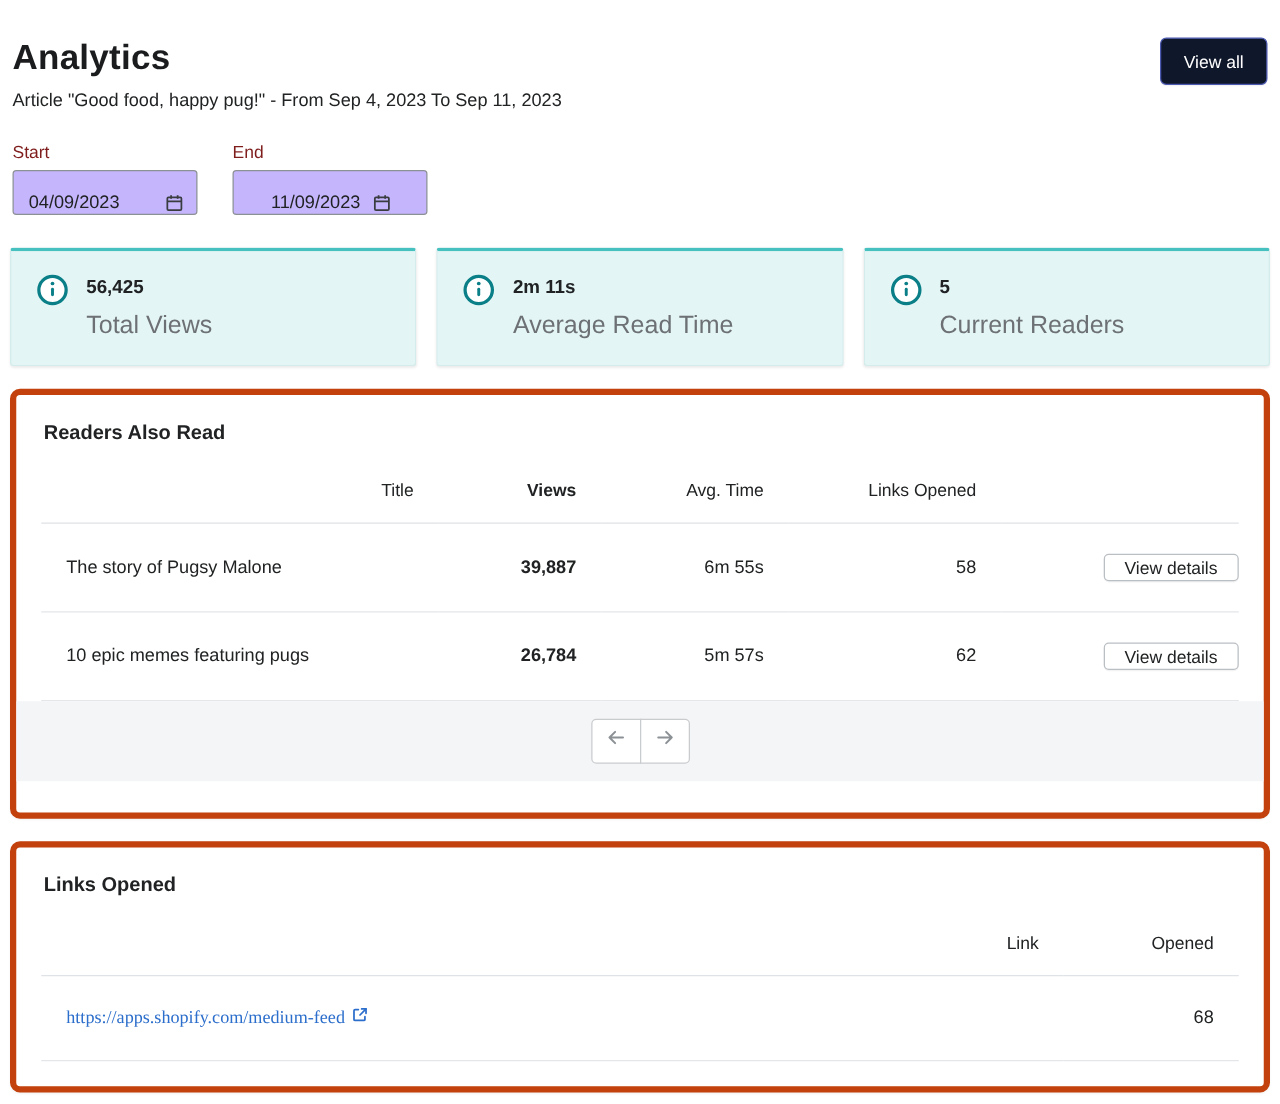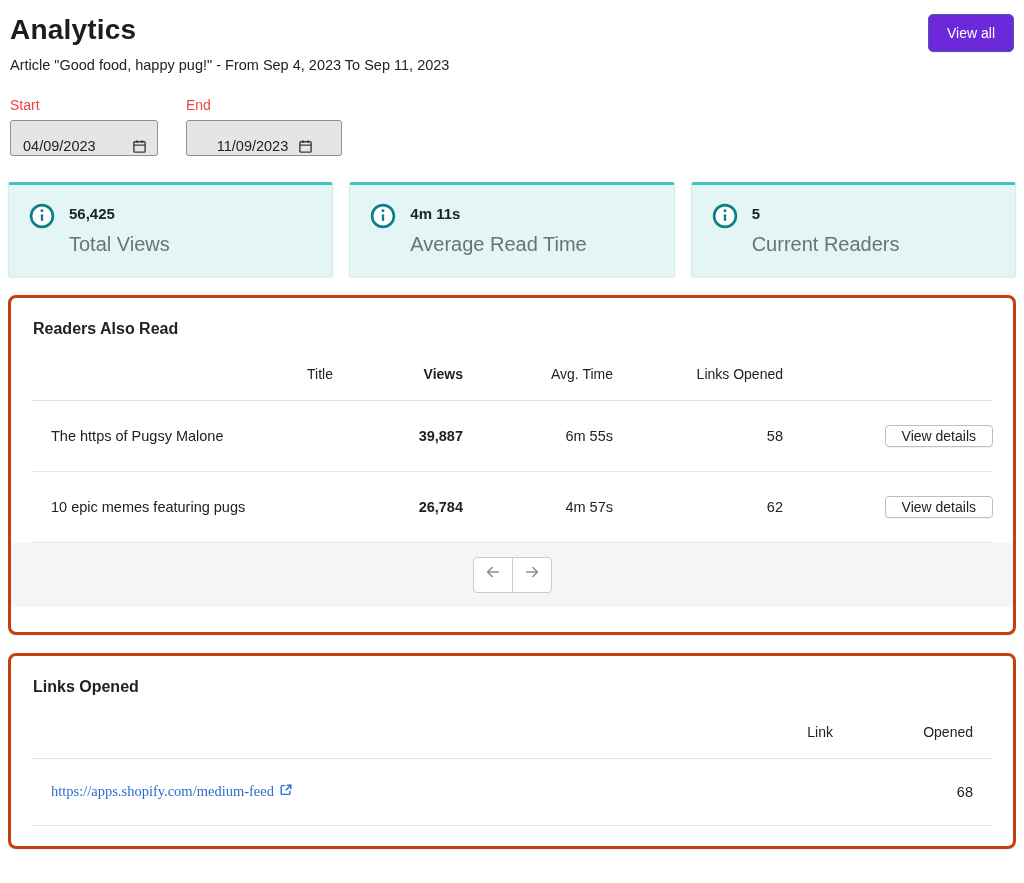"Analytics" .header-row { margin-top: none -> 16px }
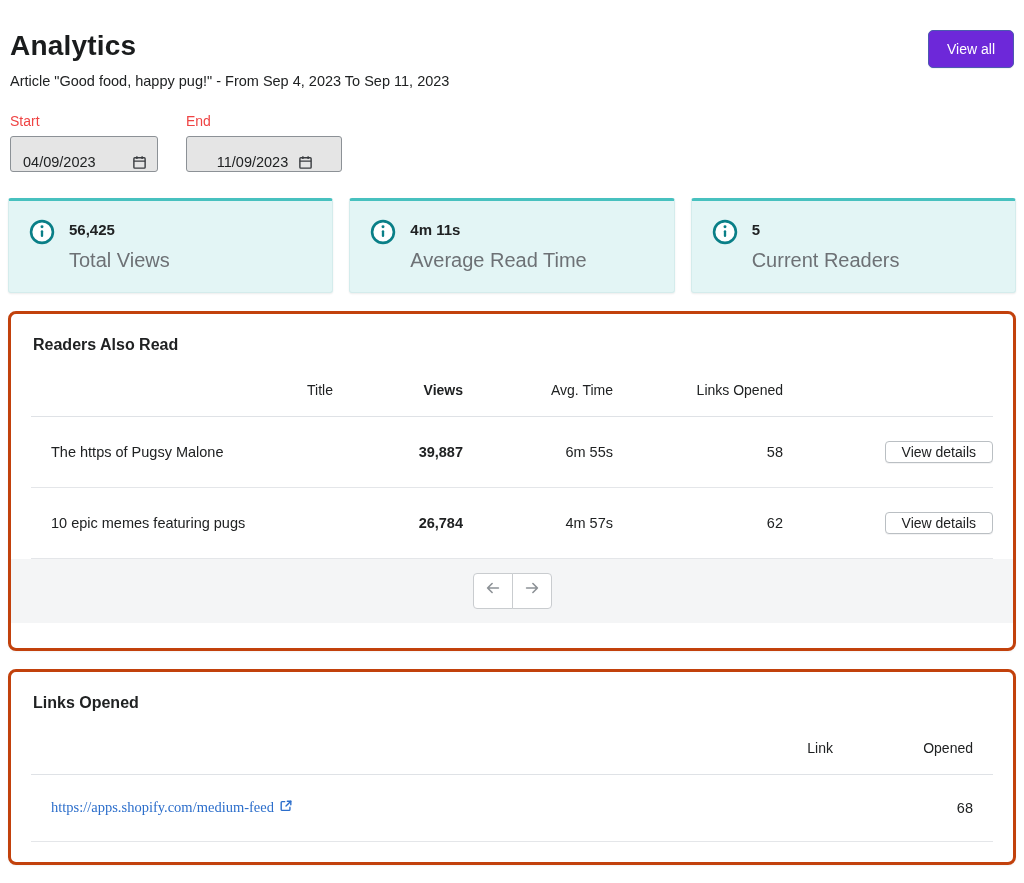"View all" .btn-primary { background: #6d28d9 -> #0f172a }
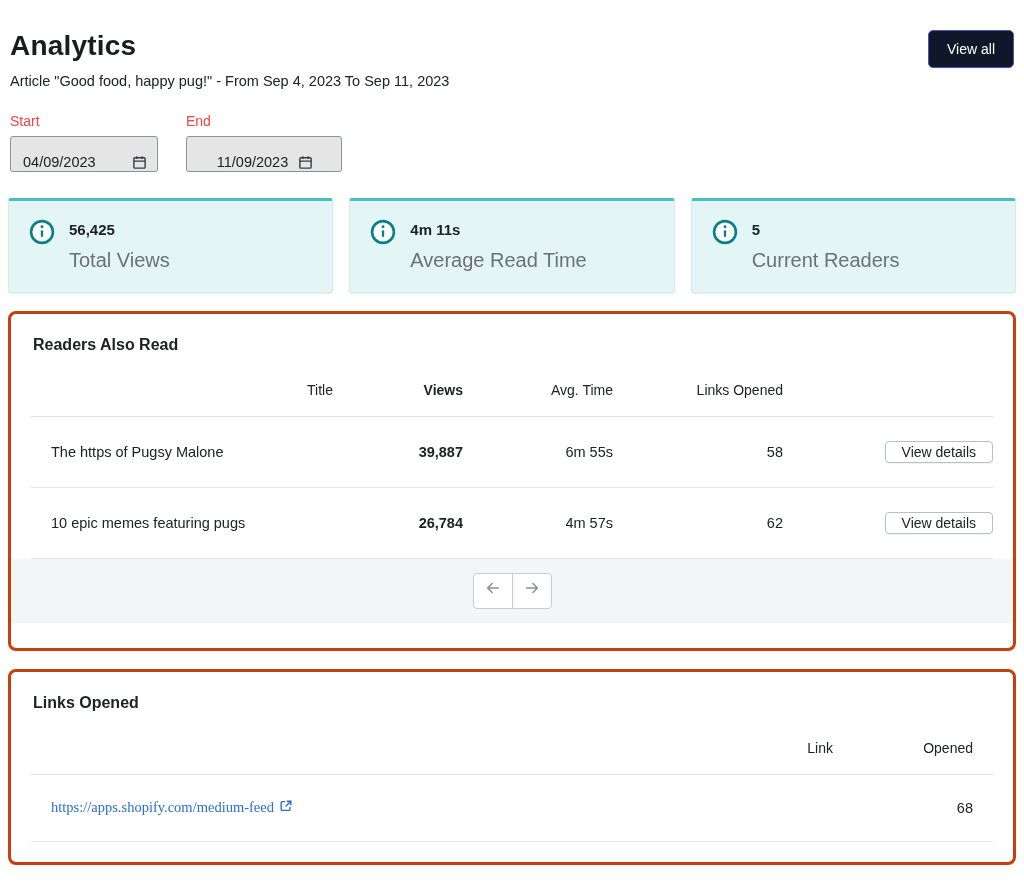"Start" .date-label { color: #ef4444 -> #7f1d1d }
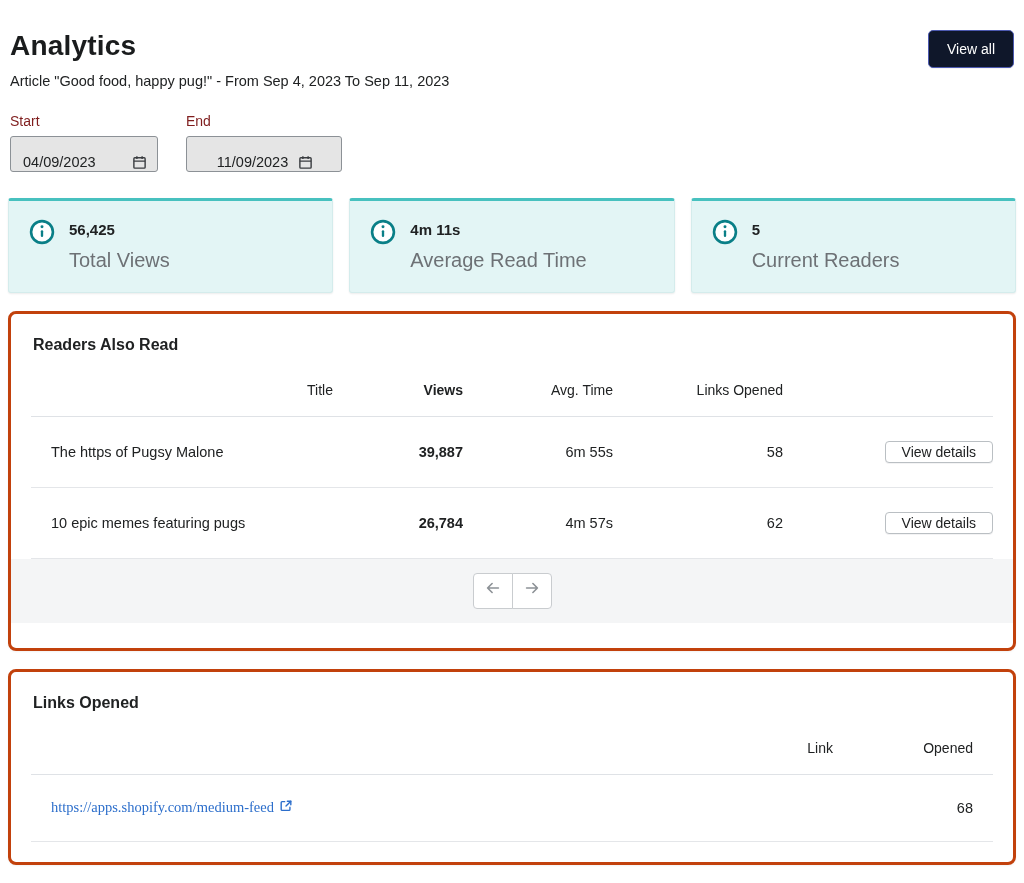"04/09/2023" .date-input { background: #e5e5e5 -> #c4b5fd }
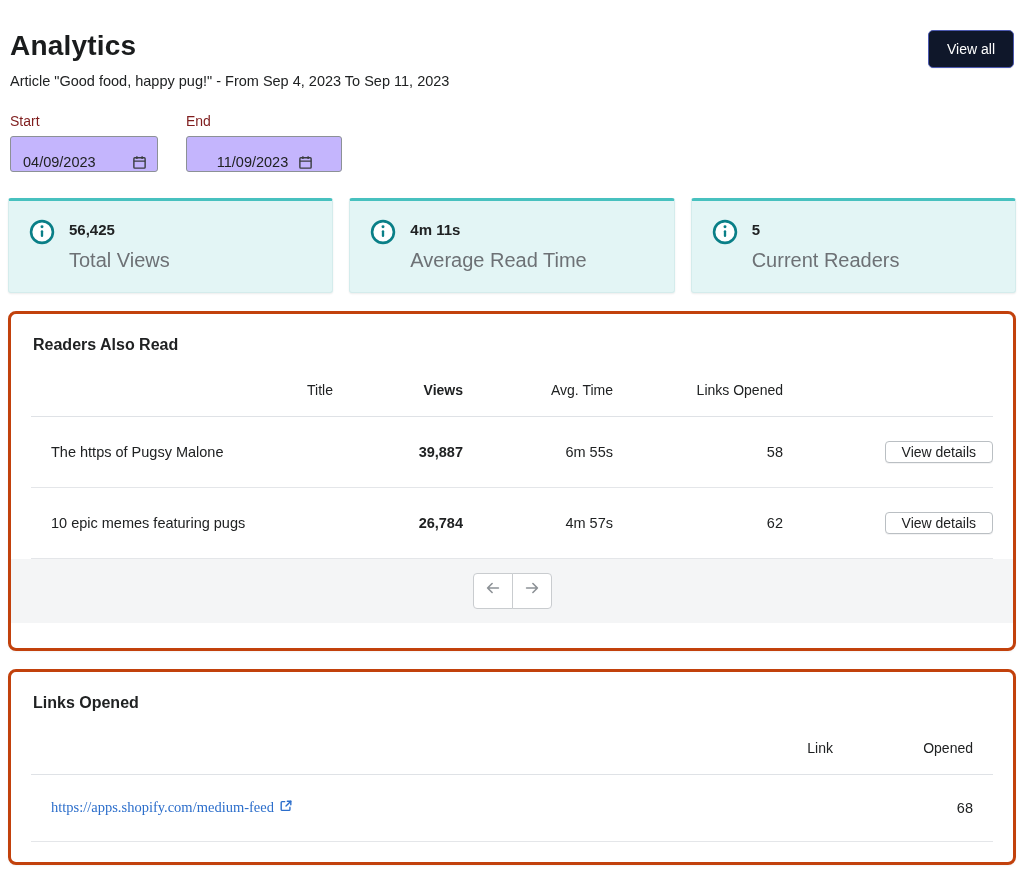"4m 11s" span.stat-value { text: 4m -> 2m }
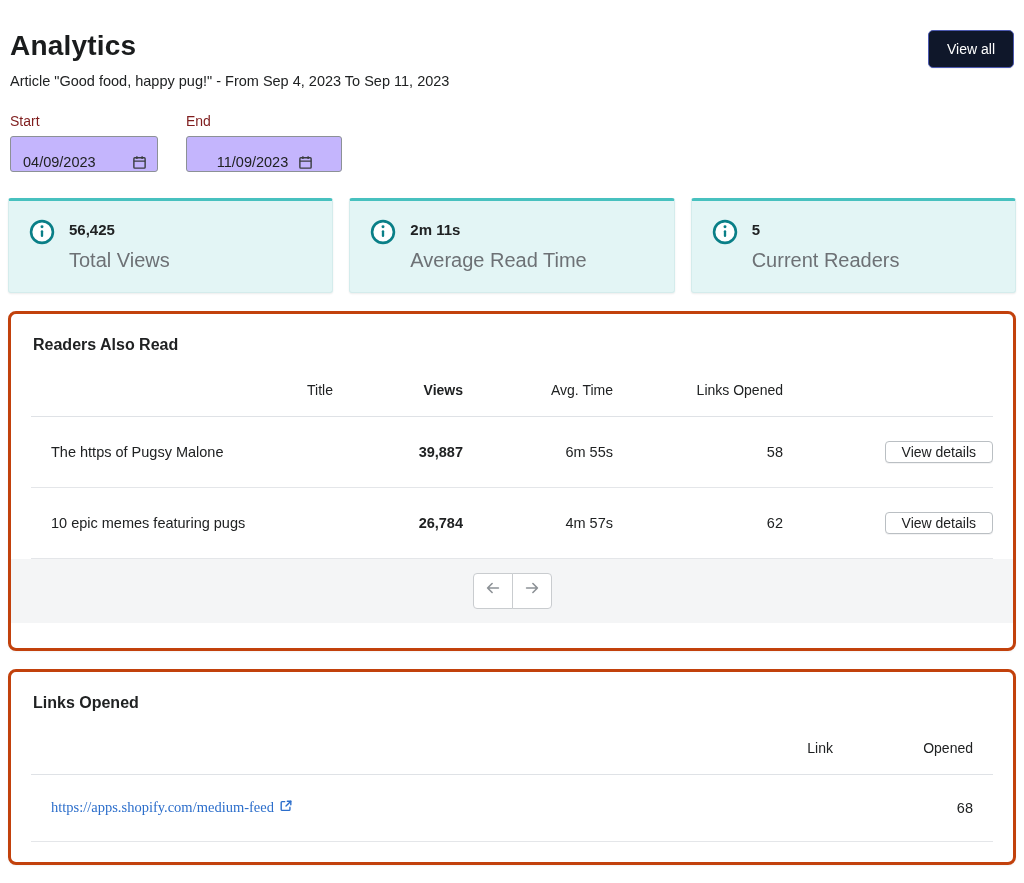"Readers Also Read" .card { border: 3px solid #c2410c -> 5px solid #c2410c }
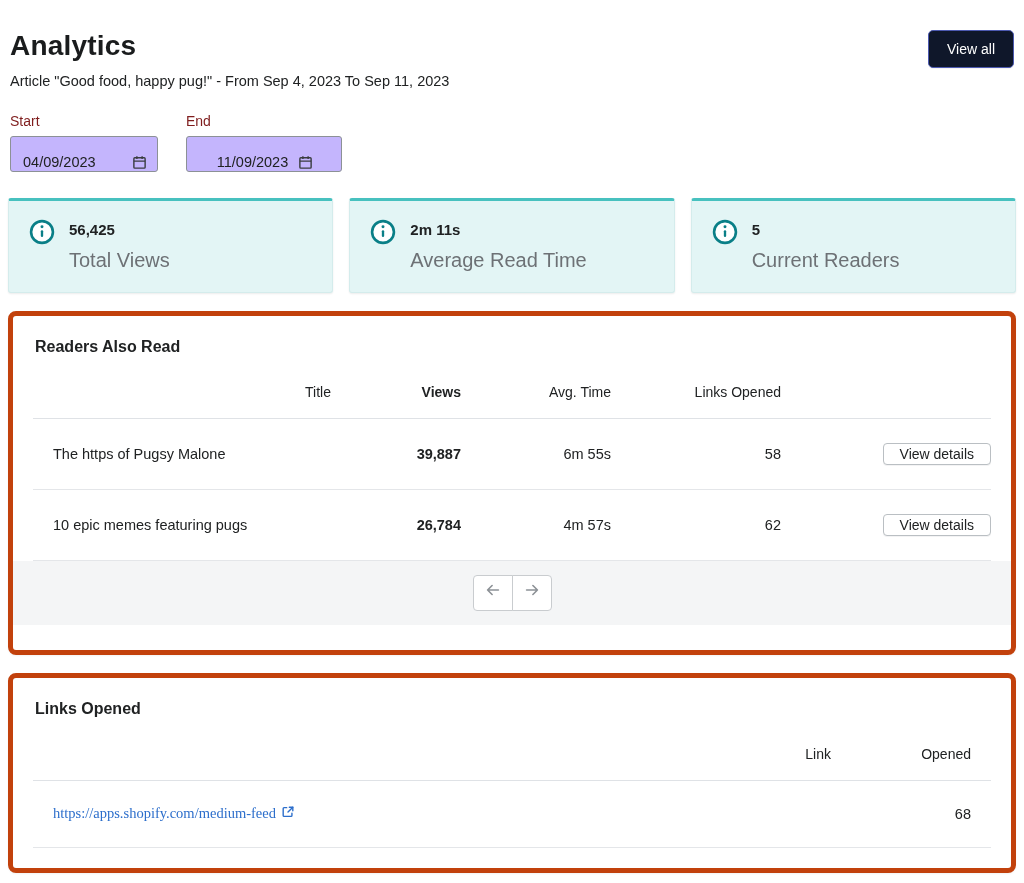"The https of Pugsy Malone" td { text: https -> story }
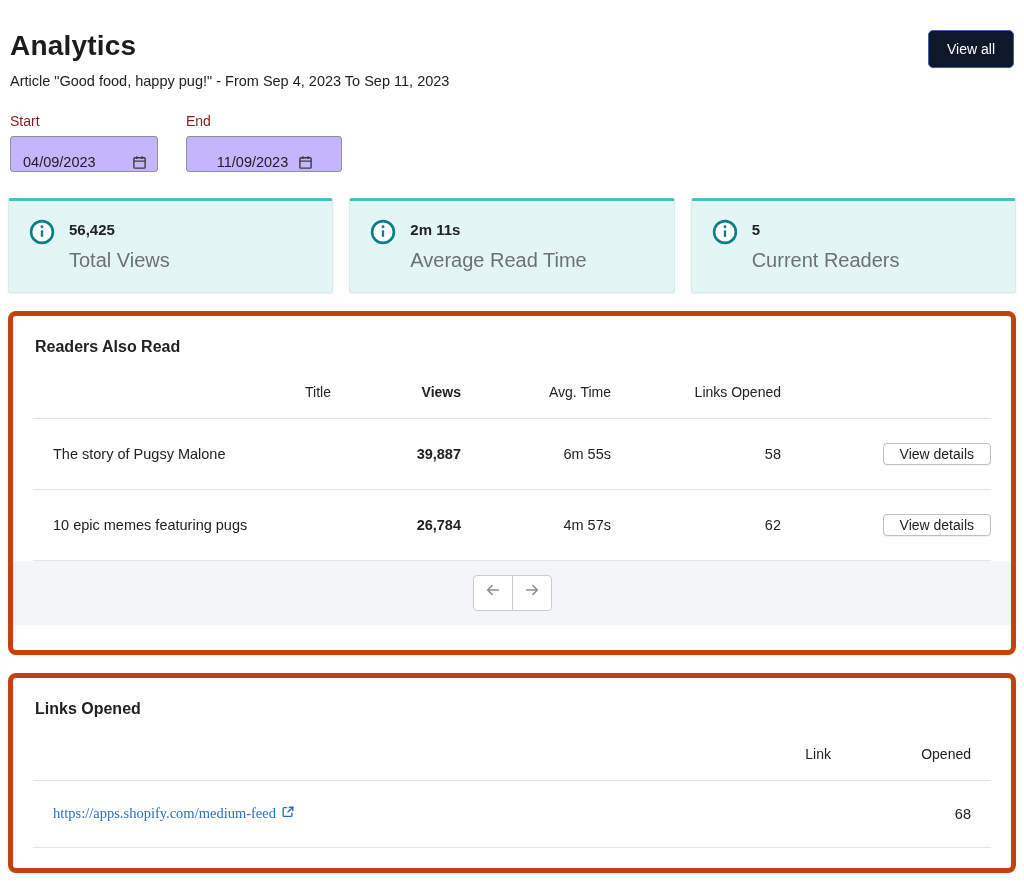"4m 57s" td.num { text: 4m -> 5m }
